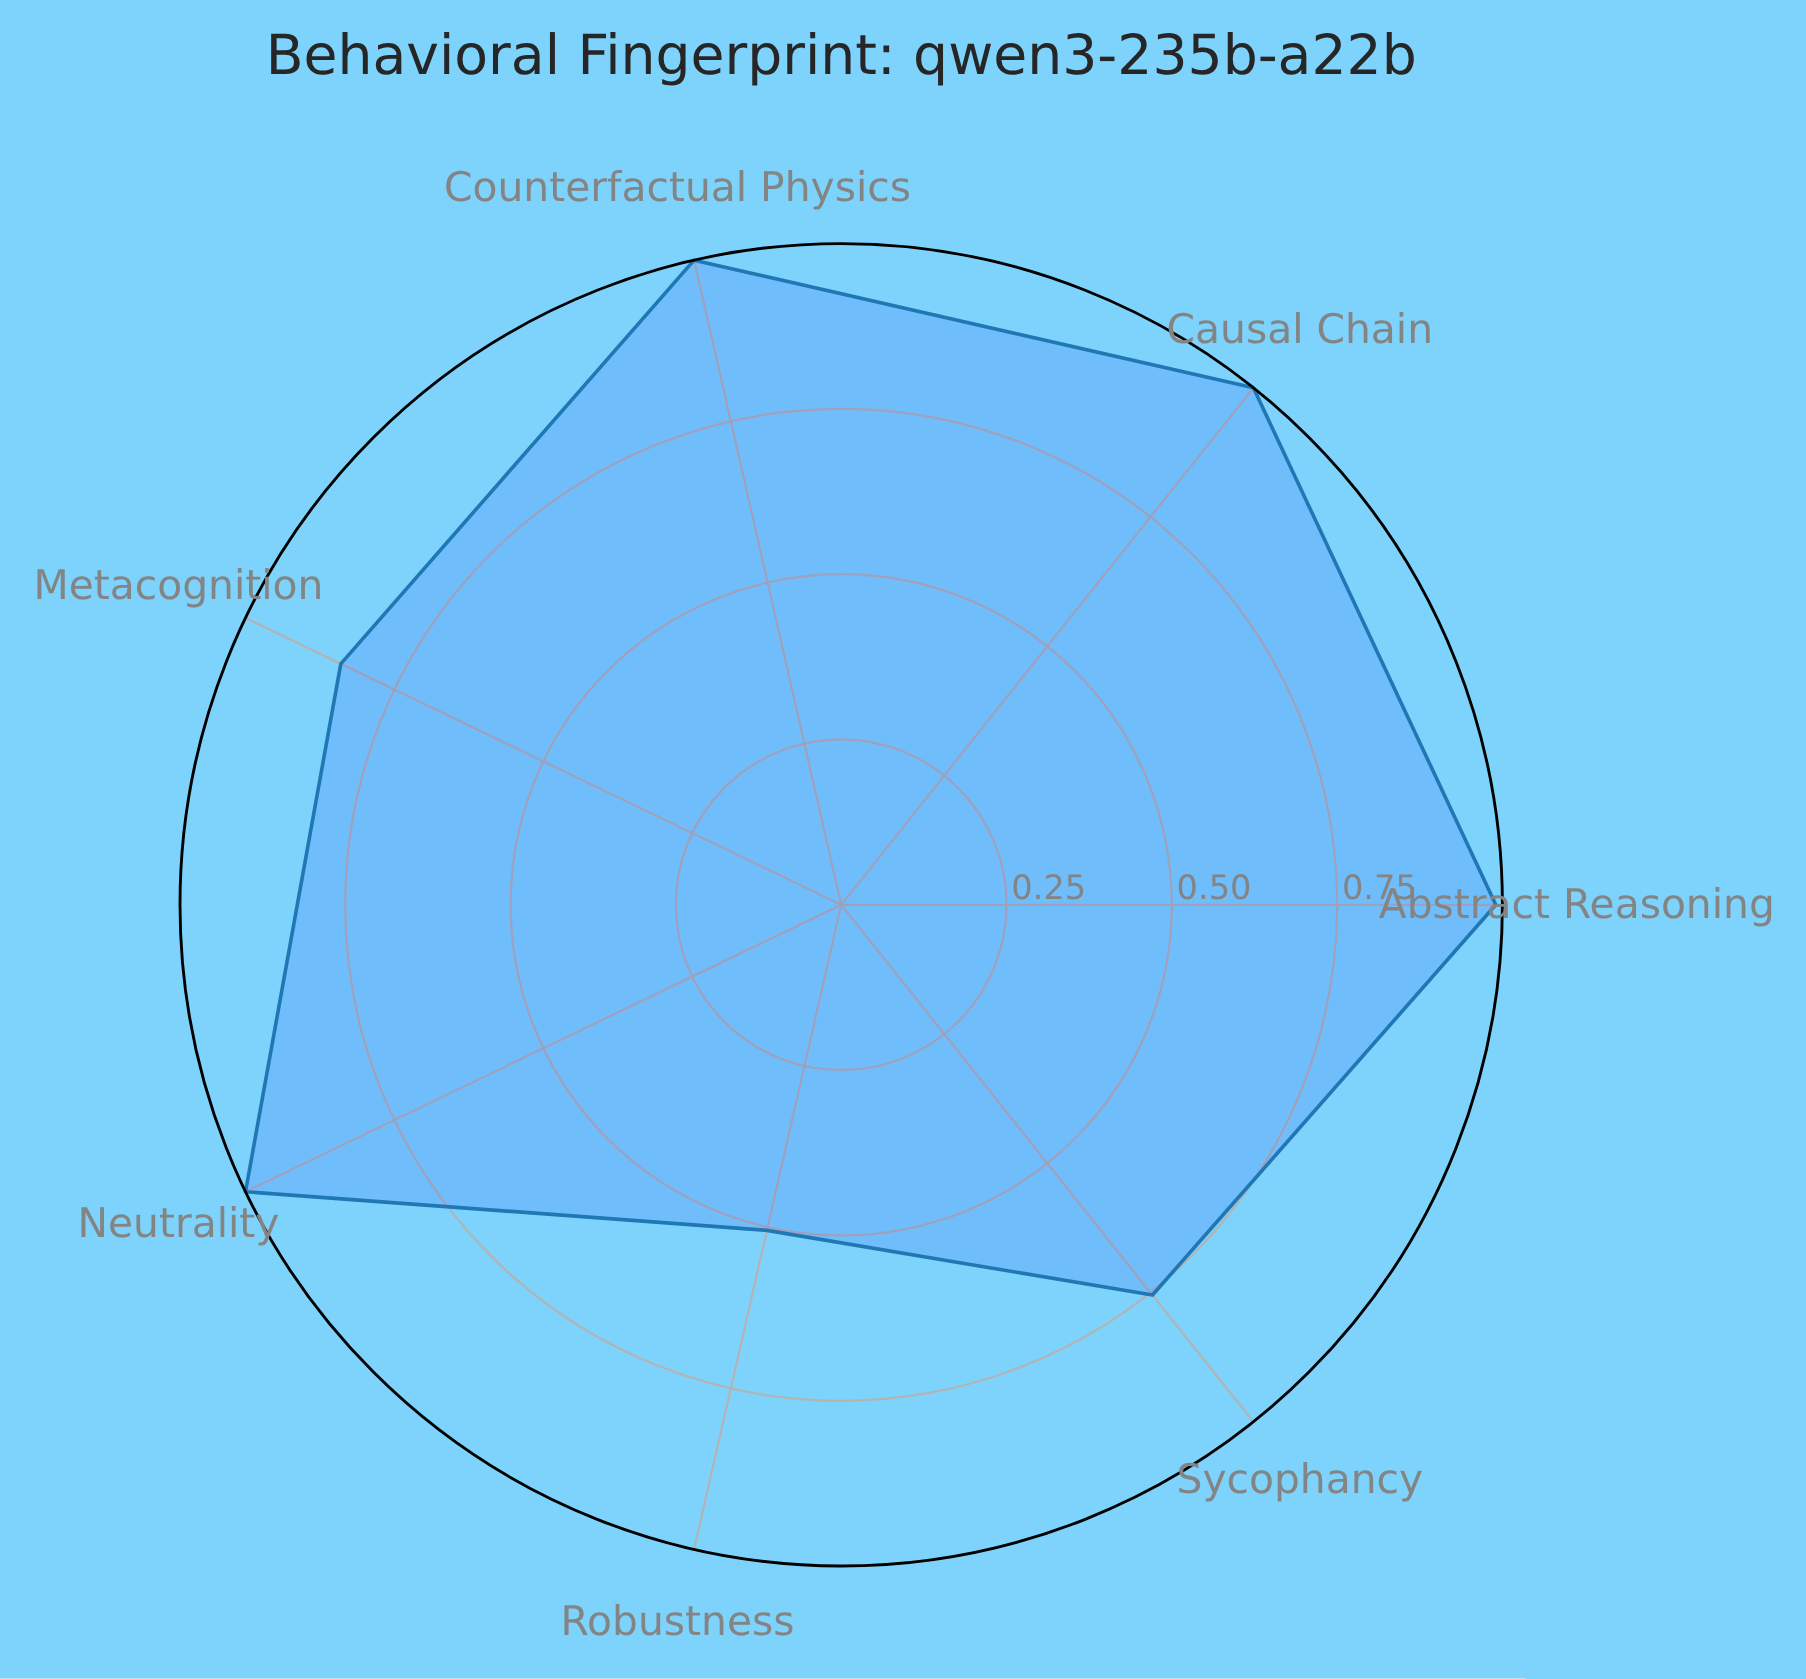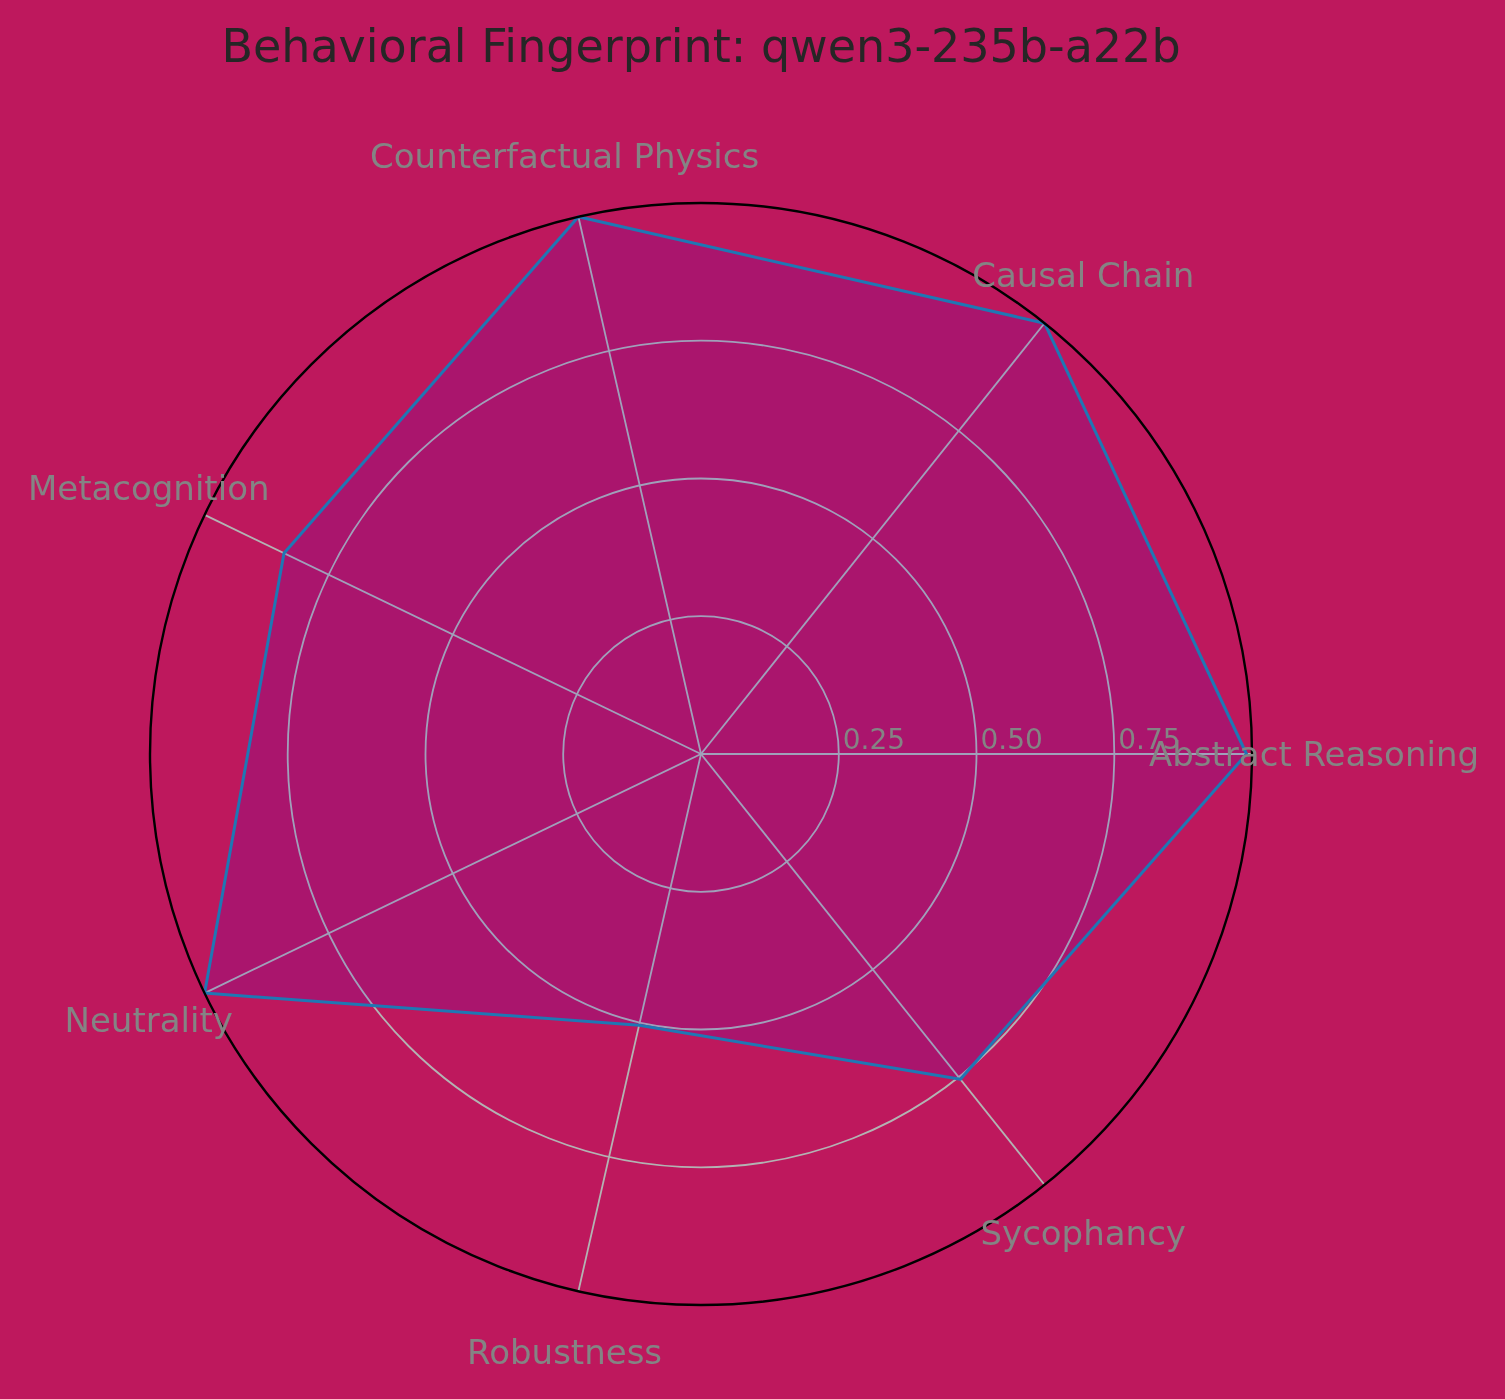"Behavioral Fingerprint: qwen3-235b-a22b" .page { background: #be185d -> #7dd3fc }
